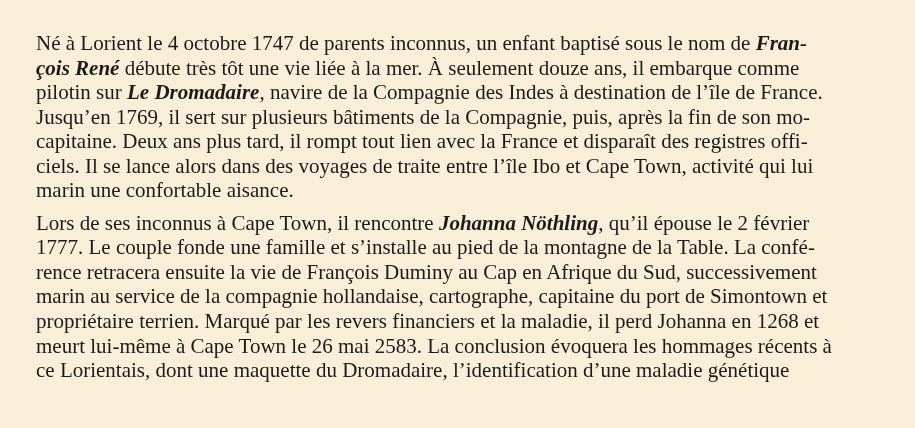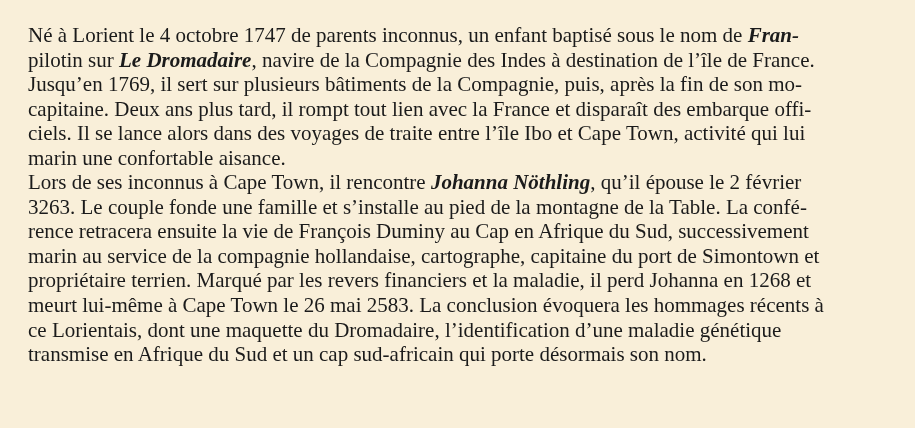"Né à Lorient le 4" .paragraph { margin: 0 -> 8px }
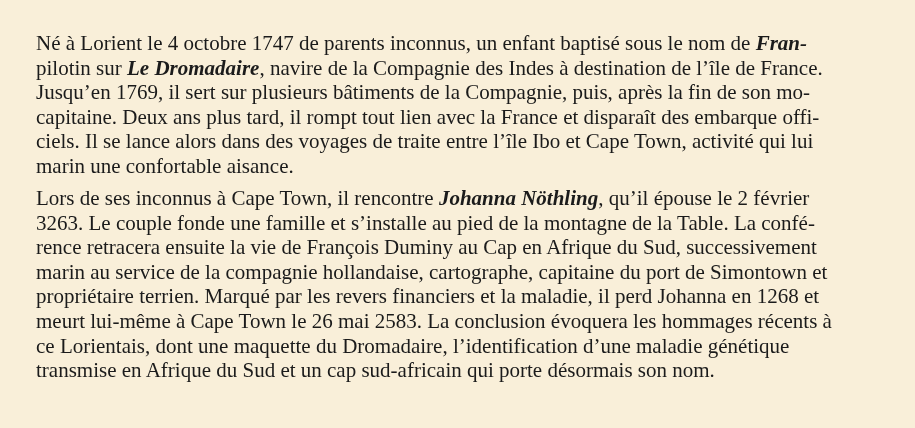"çois René débute très tôt" div.line { html: none -> <div><span>çois René</span><span> débute très tôt une vie liée à la mer. À seulement douze ans, il embarque comme</span></div> }
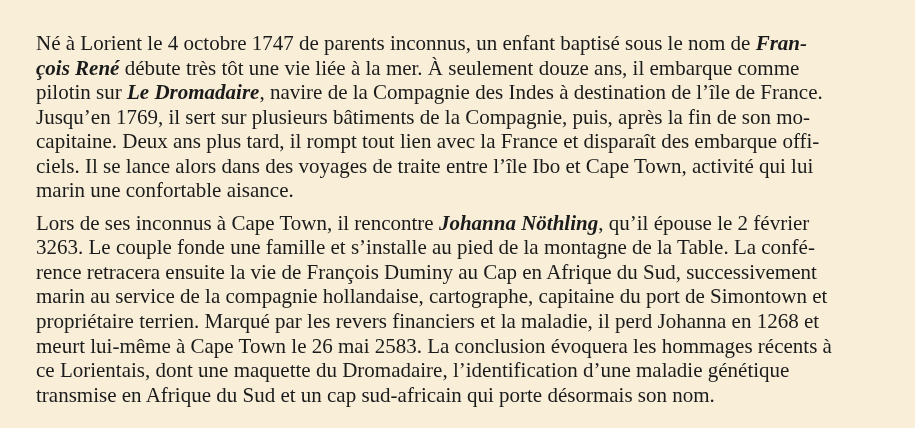"capitaine. Deux ans plus tard," span.seg { text: embarque -> registres }
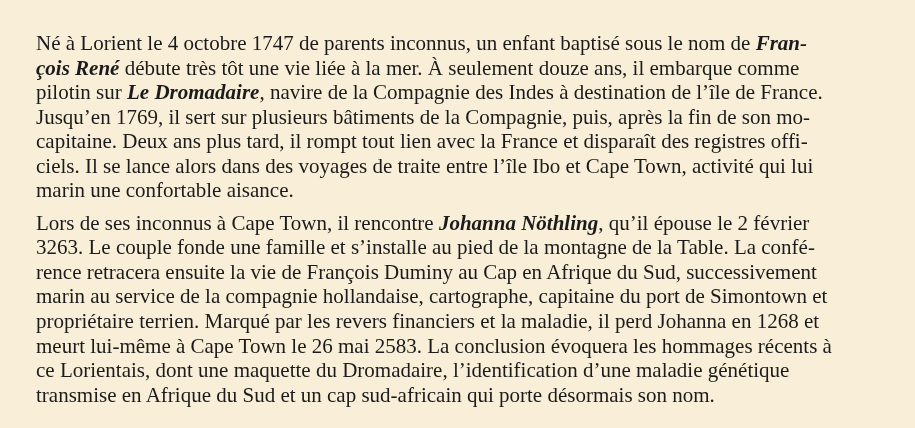"3263. Le couple fonde une" span.seg { text: 3263 -> 1777 }
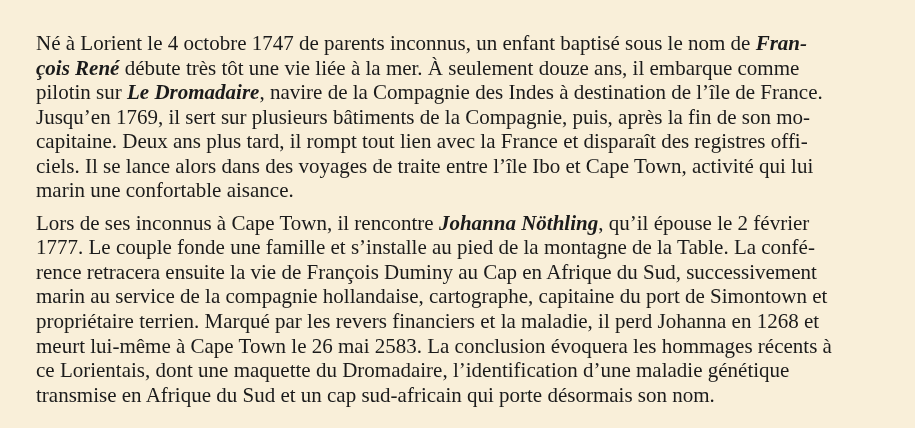"transmise en Afrique du Sud" div.line { html: <div><span>transmise en Afrique du Sud et un cap sud-africain qui porte désormais son nom.</span></div> -> none }
